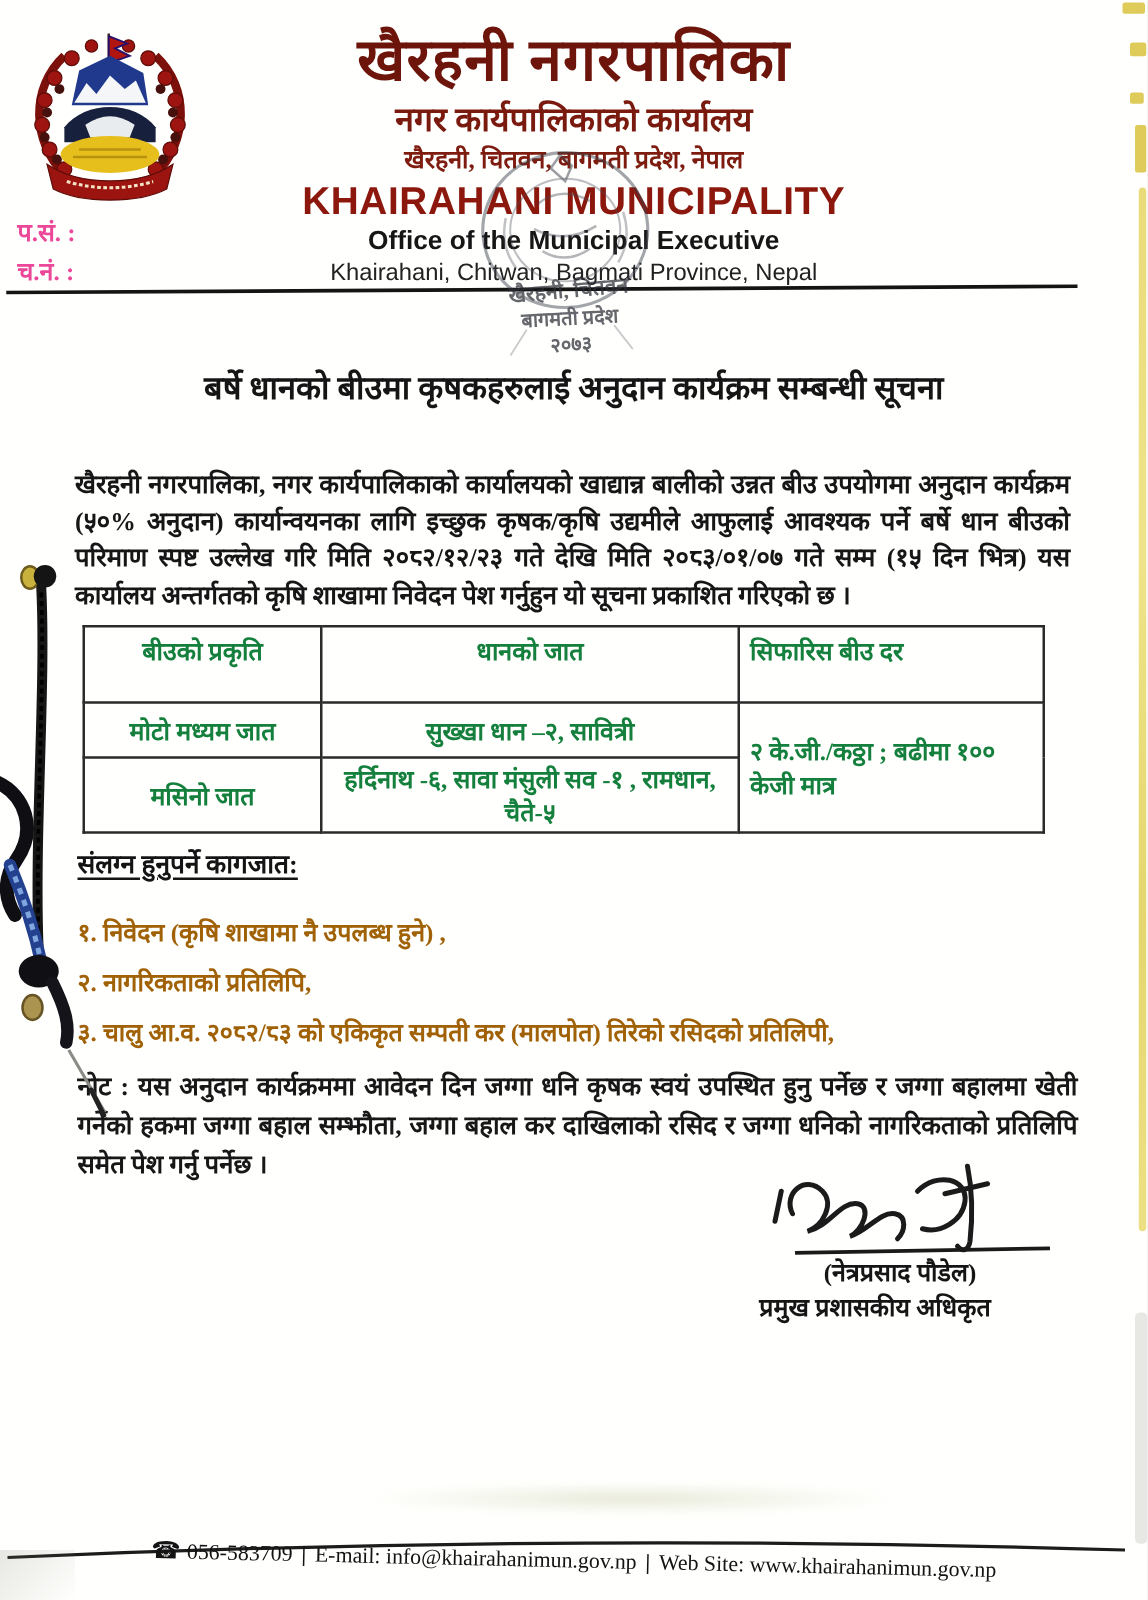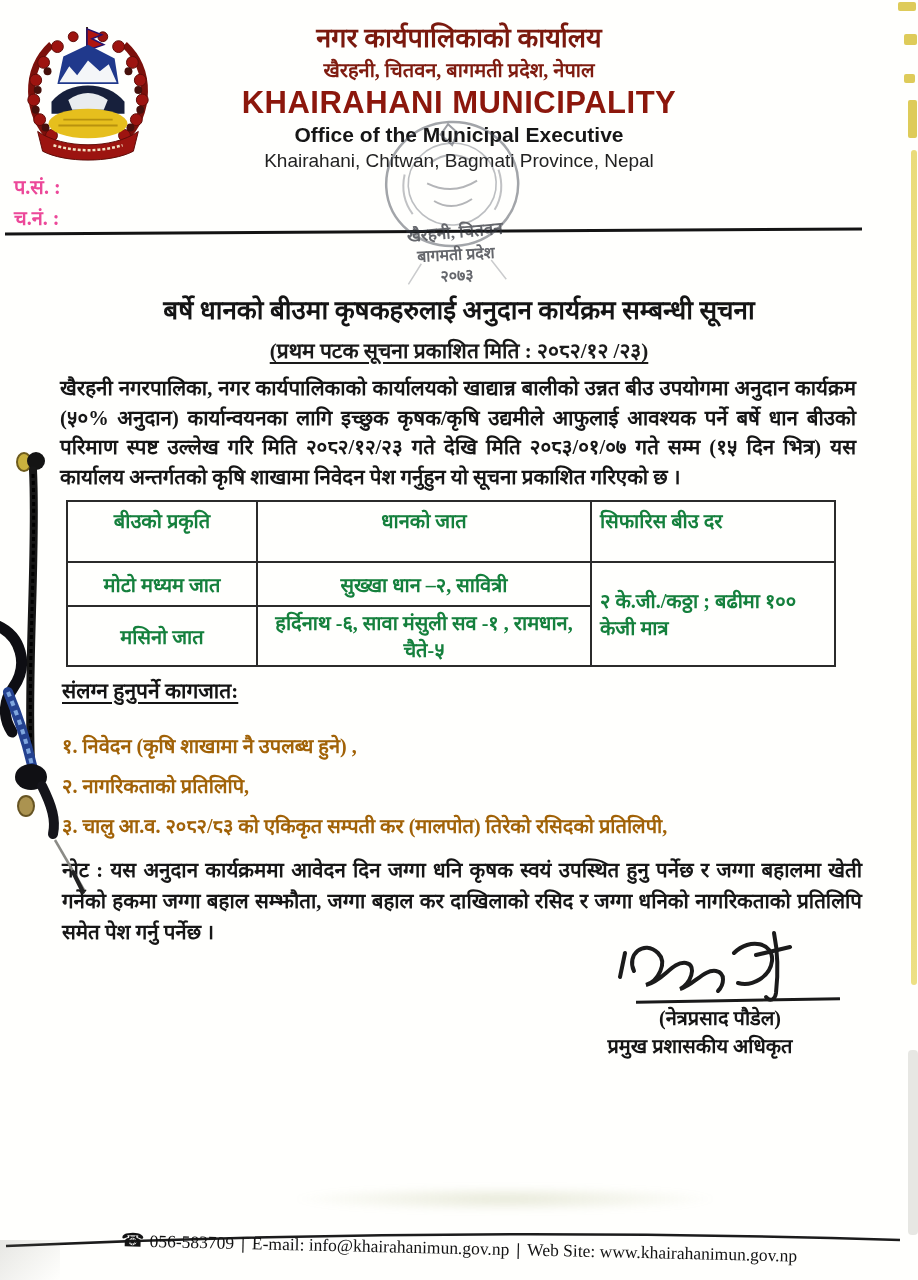"खैरहनी नगरपालिका" div.np-title { html: none -> <div>खैरहनी नगरपालिका</div> }
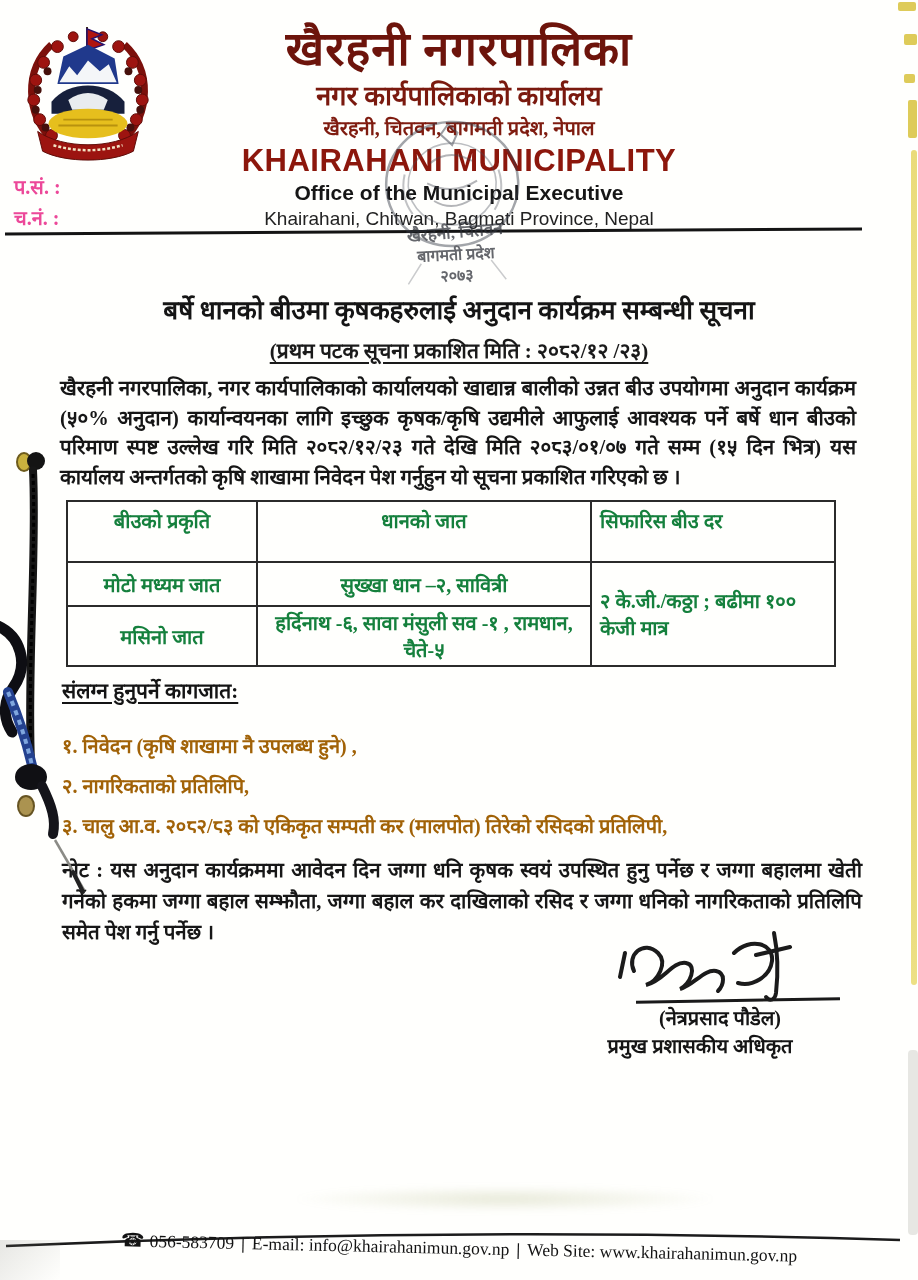"(प्रथम पटक सूचना प्रकाशित मिति" div.notice-sub { html: <div> <span>(प्रथम पटक सूचना प्रकाशित मिति : २०८२/१२ /२३)</span> </div> -> none }
